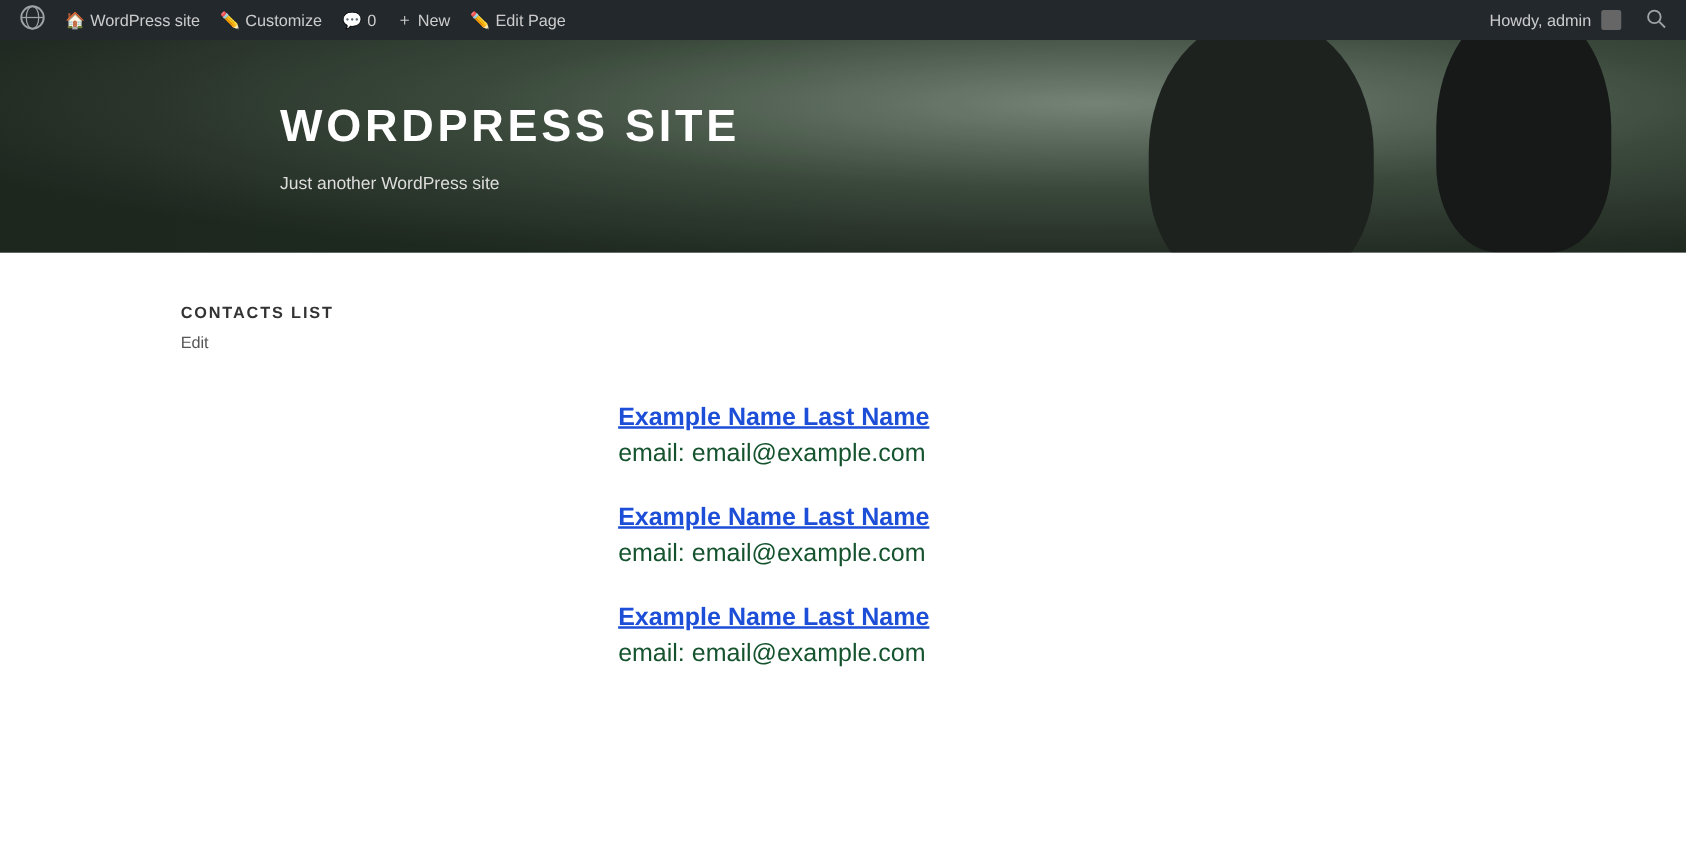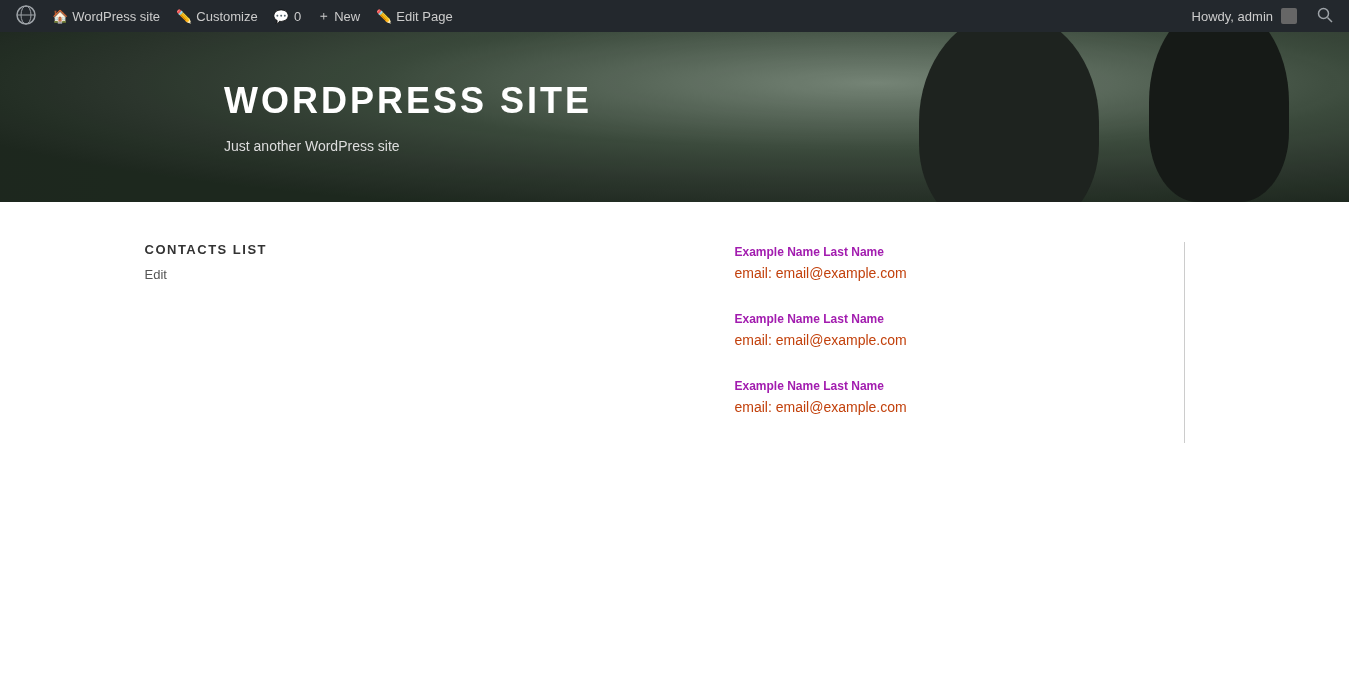"CONTACTS LIST" #main-content { flex-direction: none -> column }
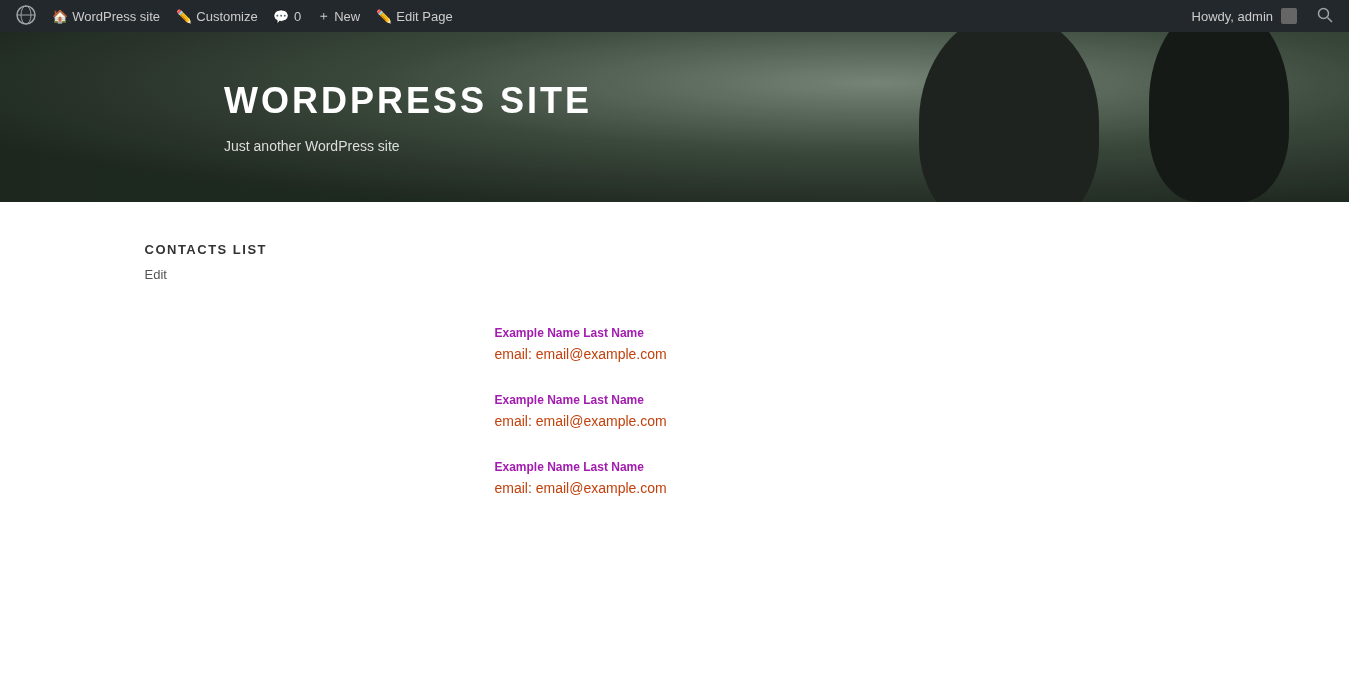"Example Name Last Name" .contact-name { color: #a21caf -> #1d4ed8; font-size: 12px -> 20px; text-decoration: none -> underline }
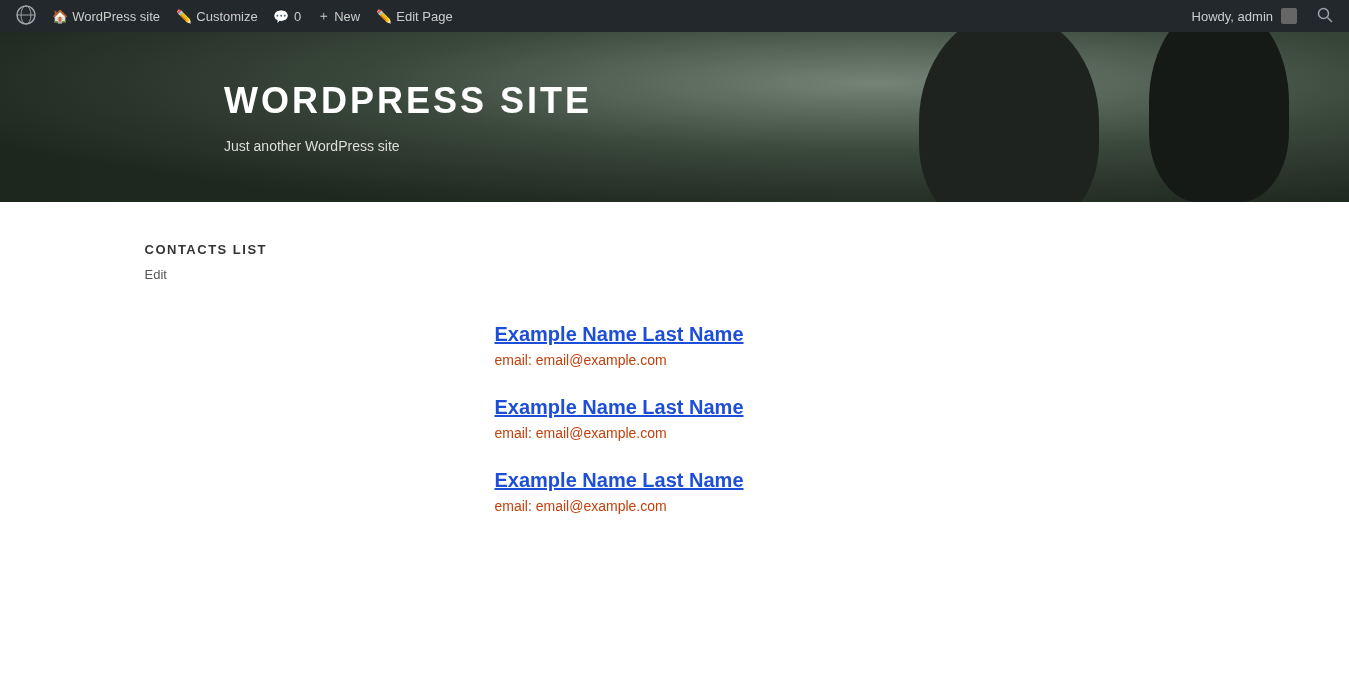"email: email@example.com" .contact-email { color: #c2410c -> #14532d; font-size: 14px -> 20px }
